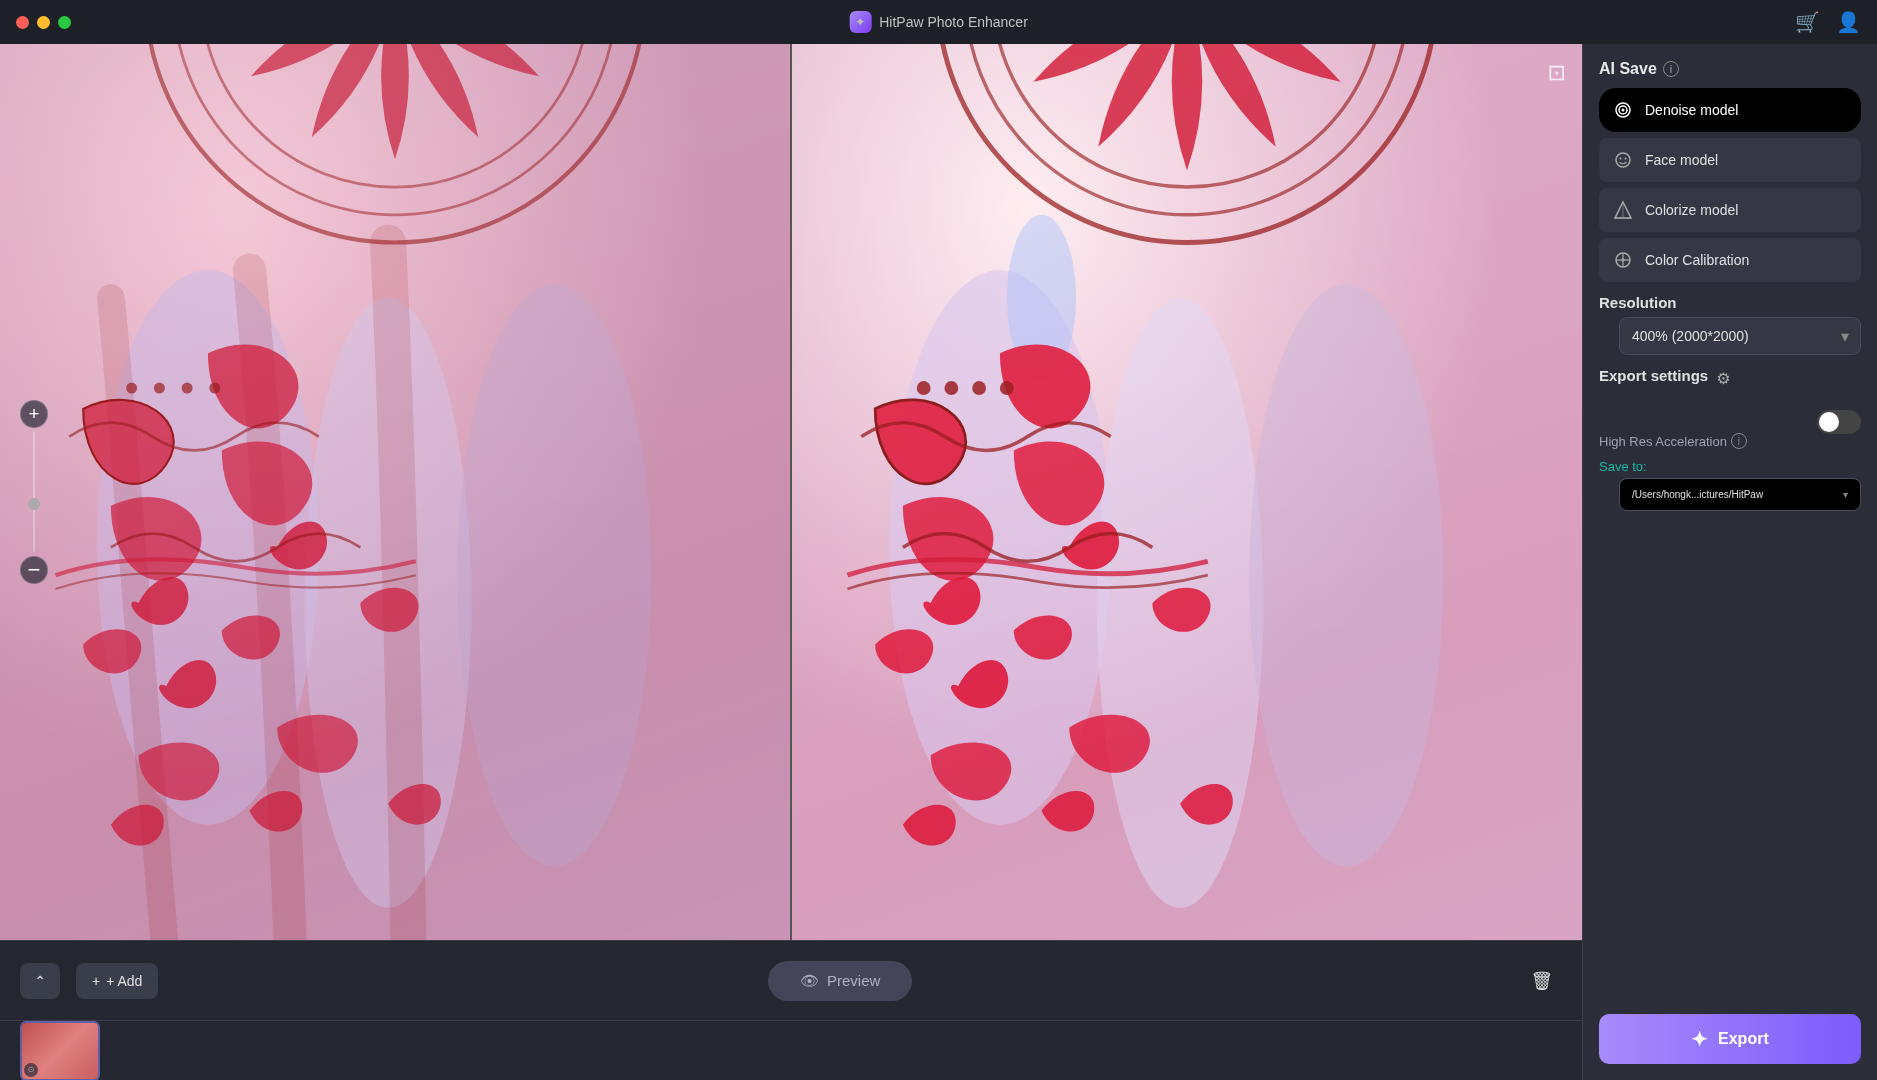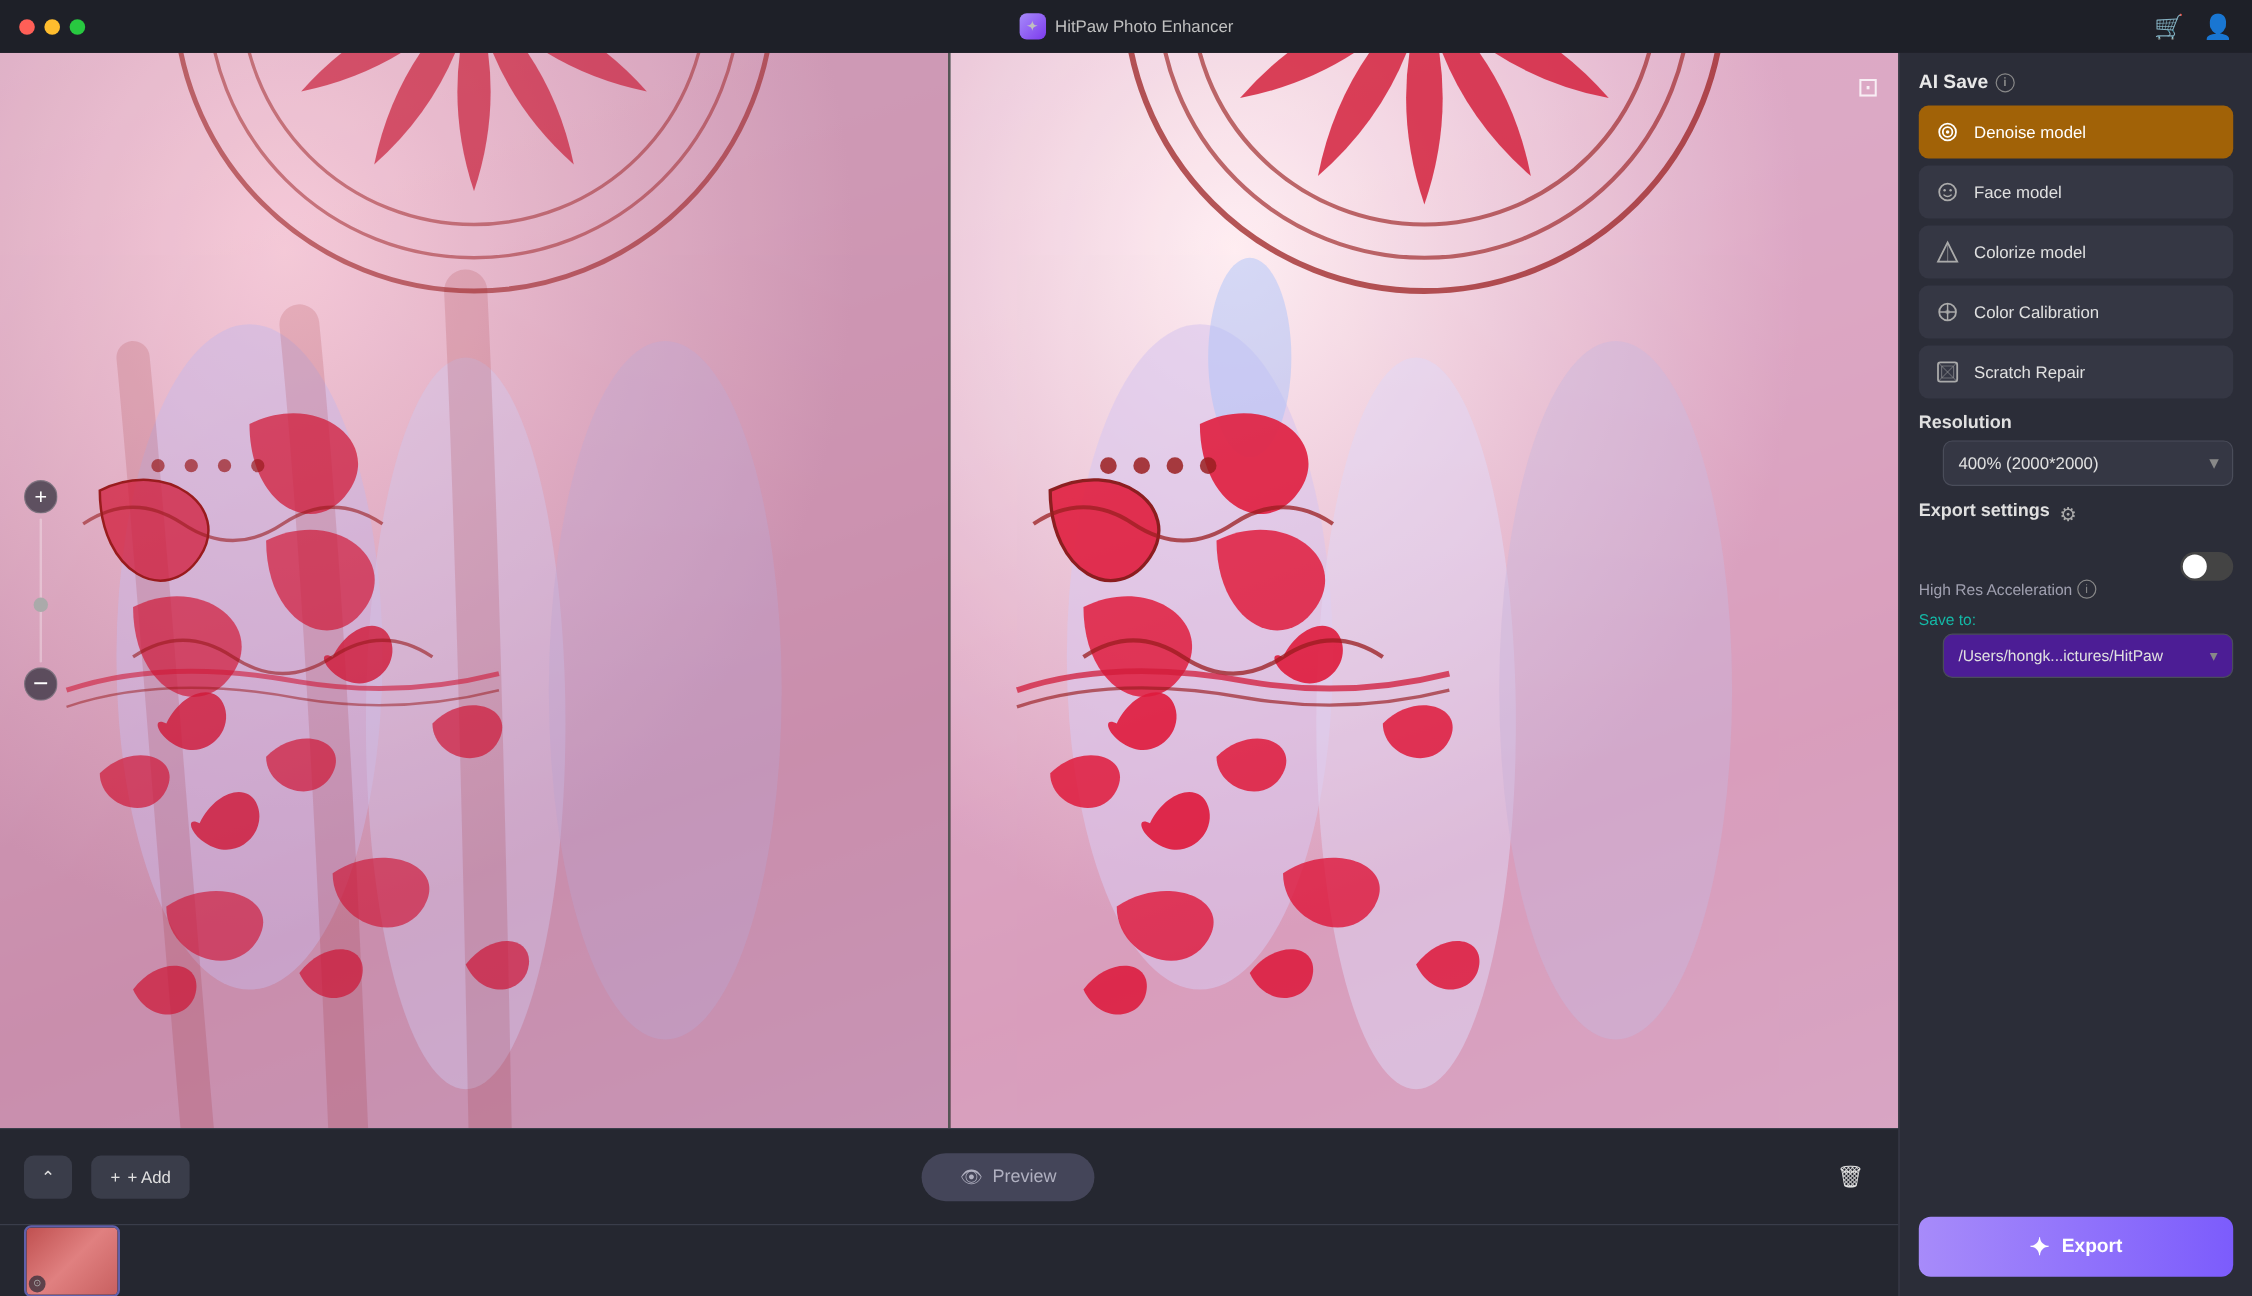"Denoise model" .model-item.active { background: #a16207 -> #000000; border-radius: none -> 17px }
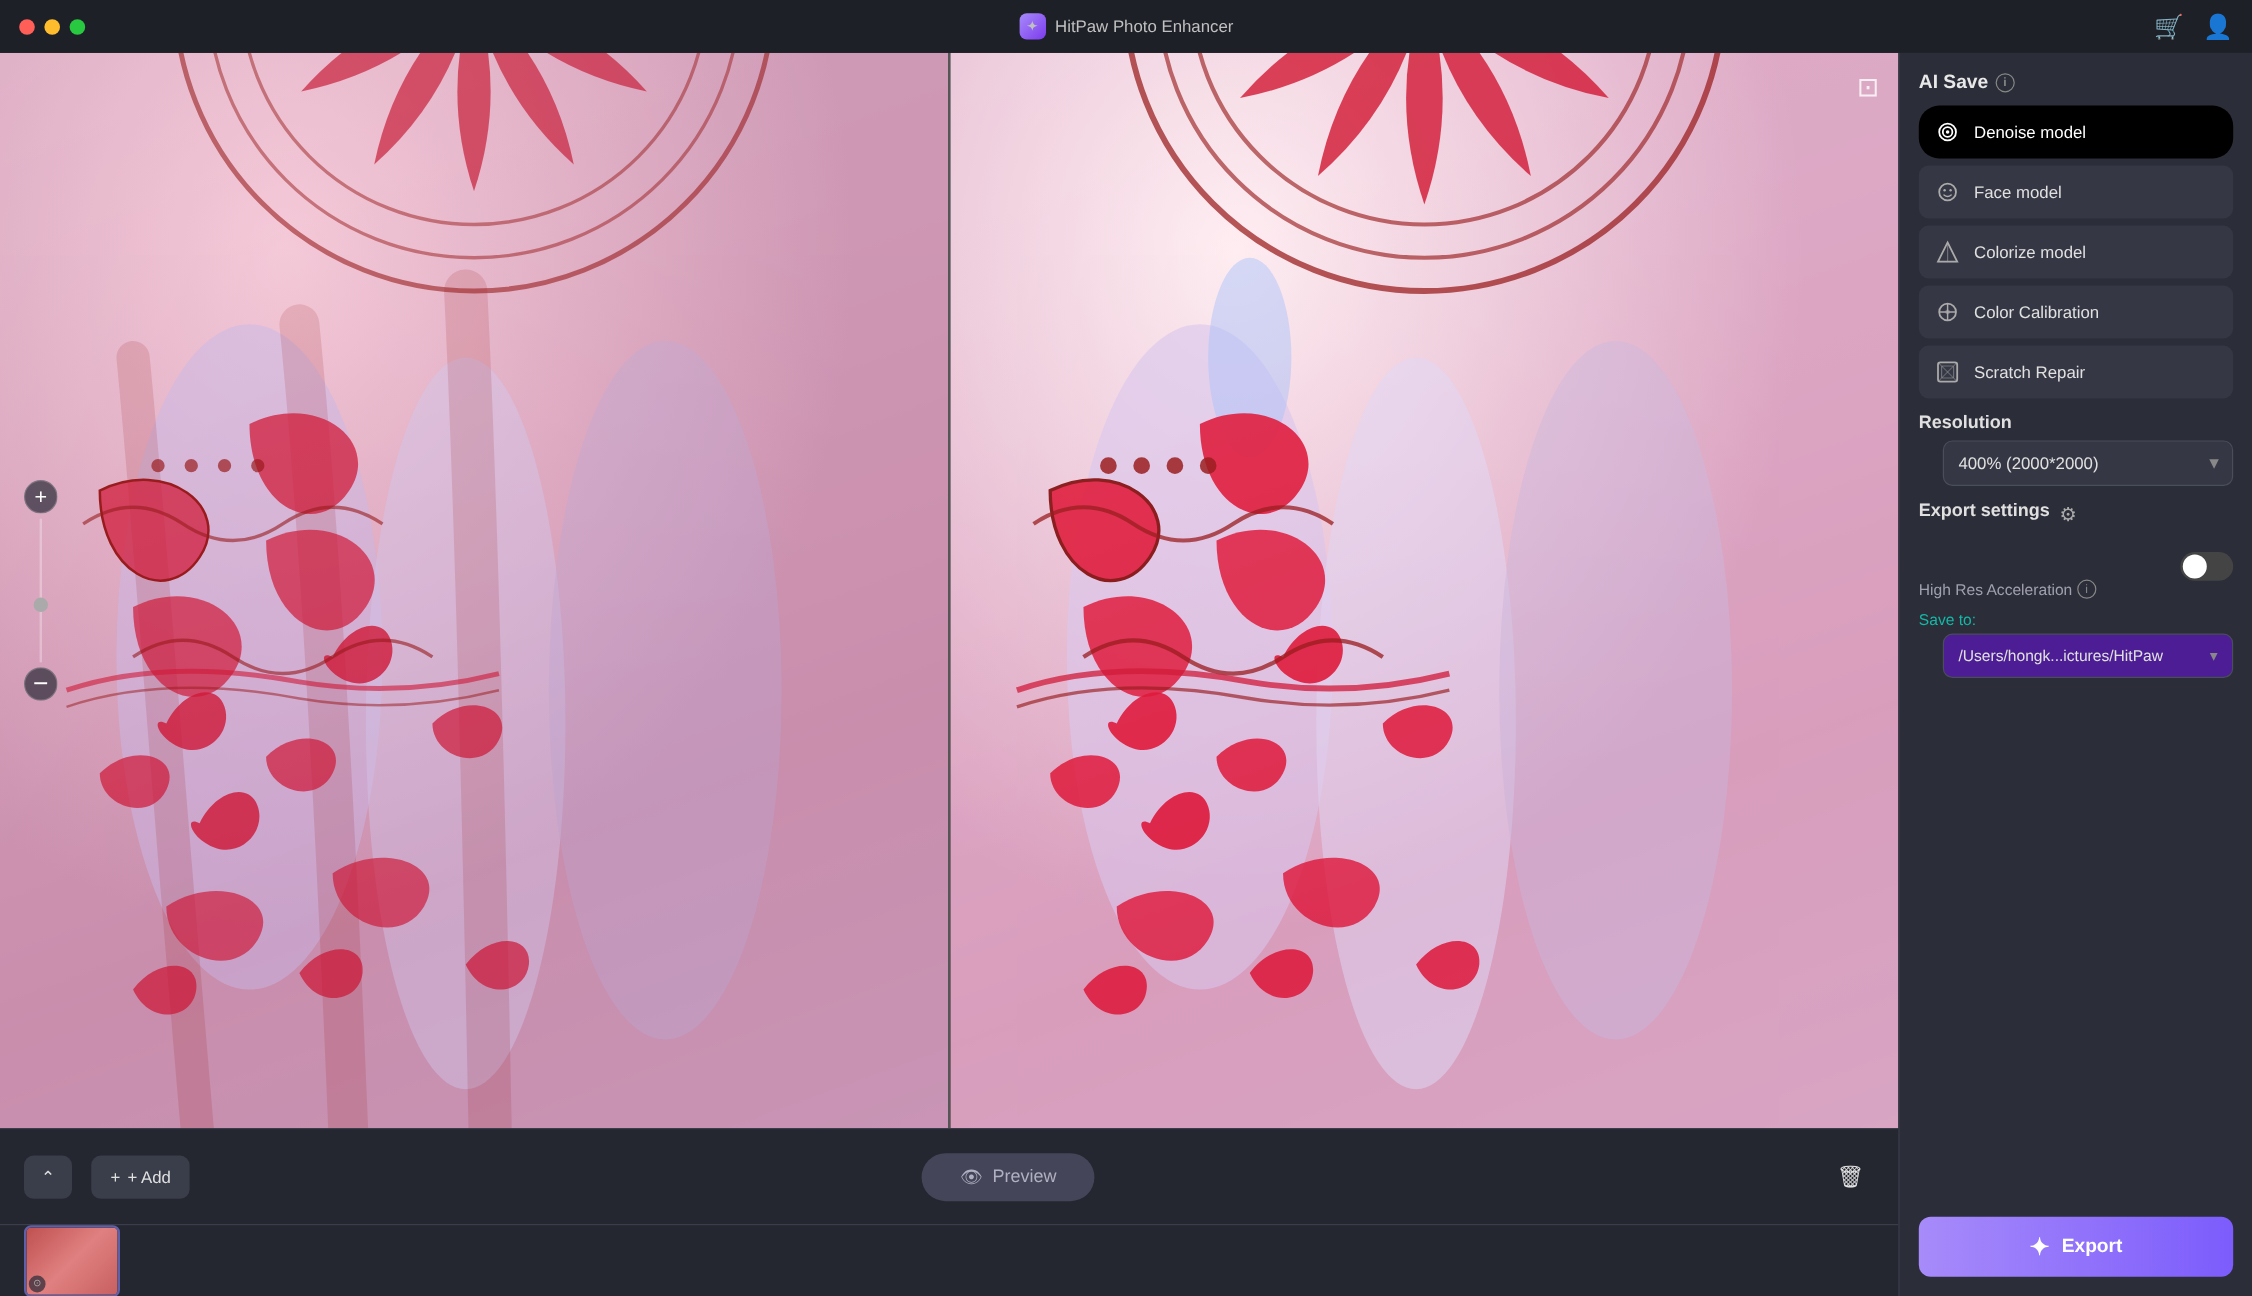"Scratch Repair" div.model-item { html: <div> <div> <svg> <rect></rect> <line></line> <line></line> <rect></rect> </svg> </div> <span>Scratch Repair</span> </div> -> none }
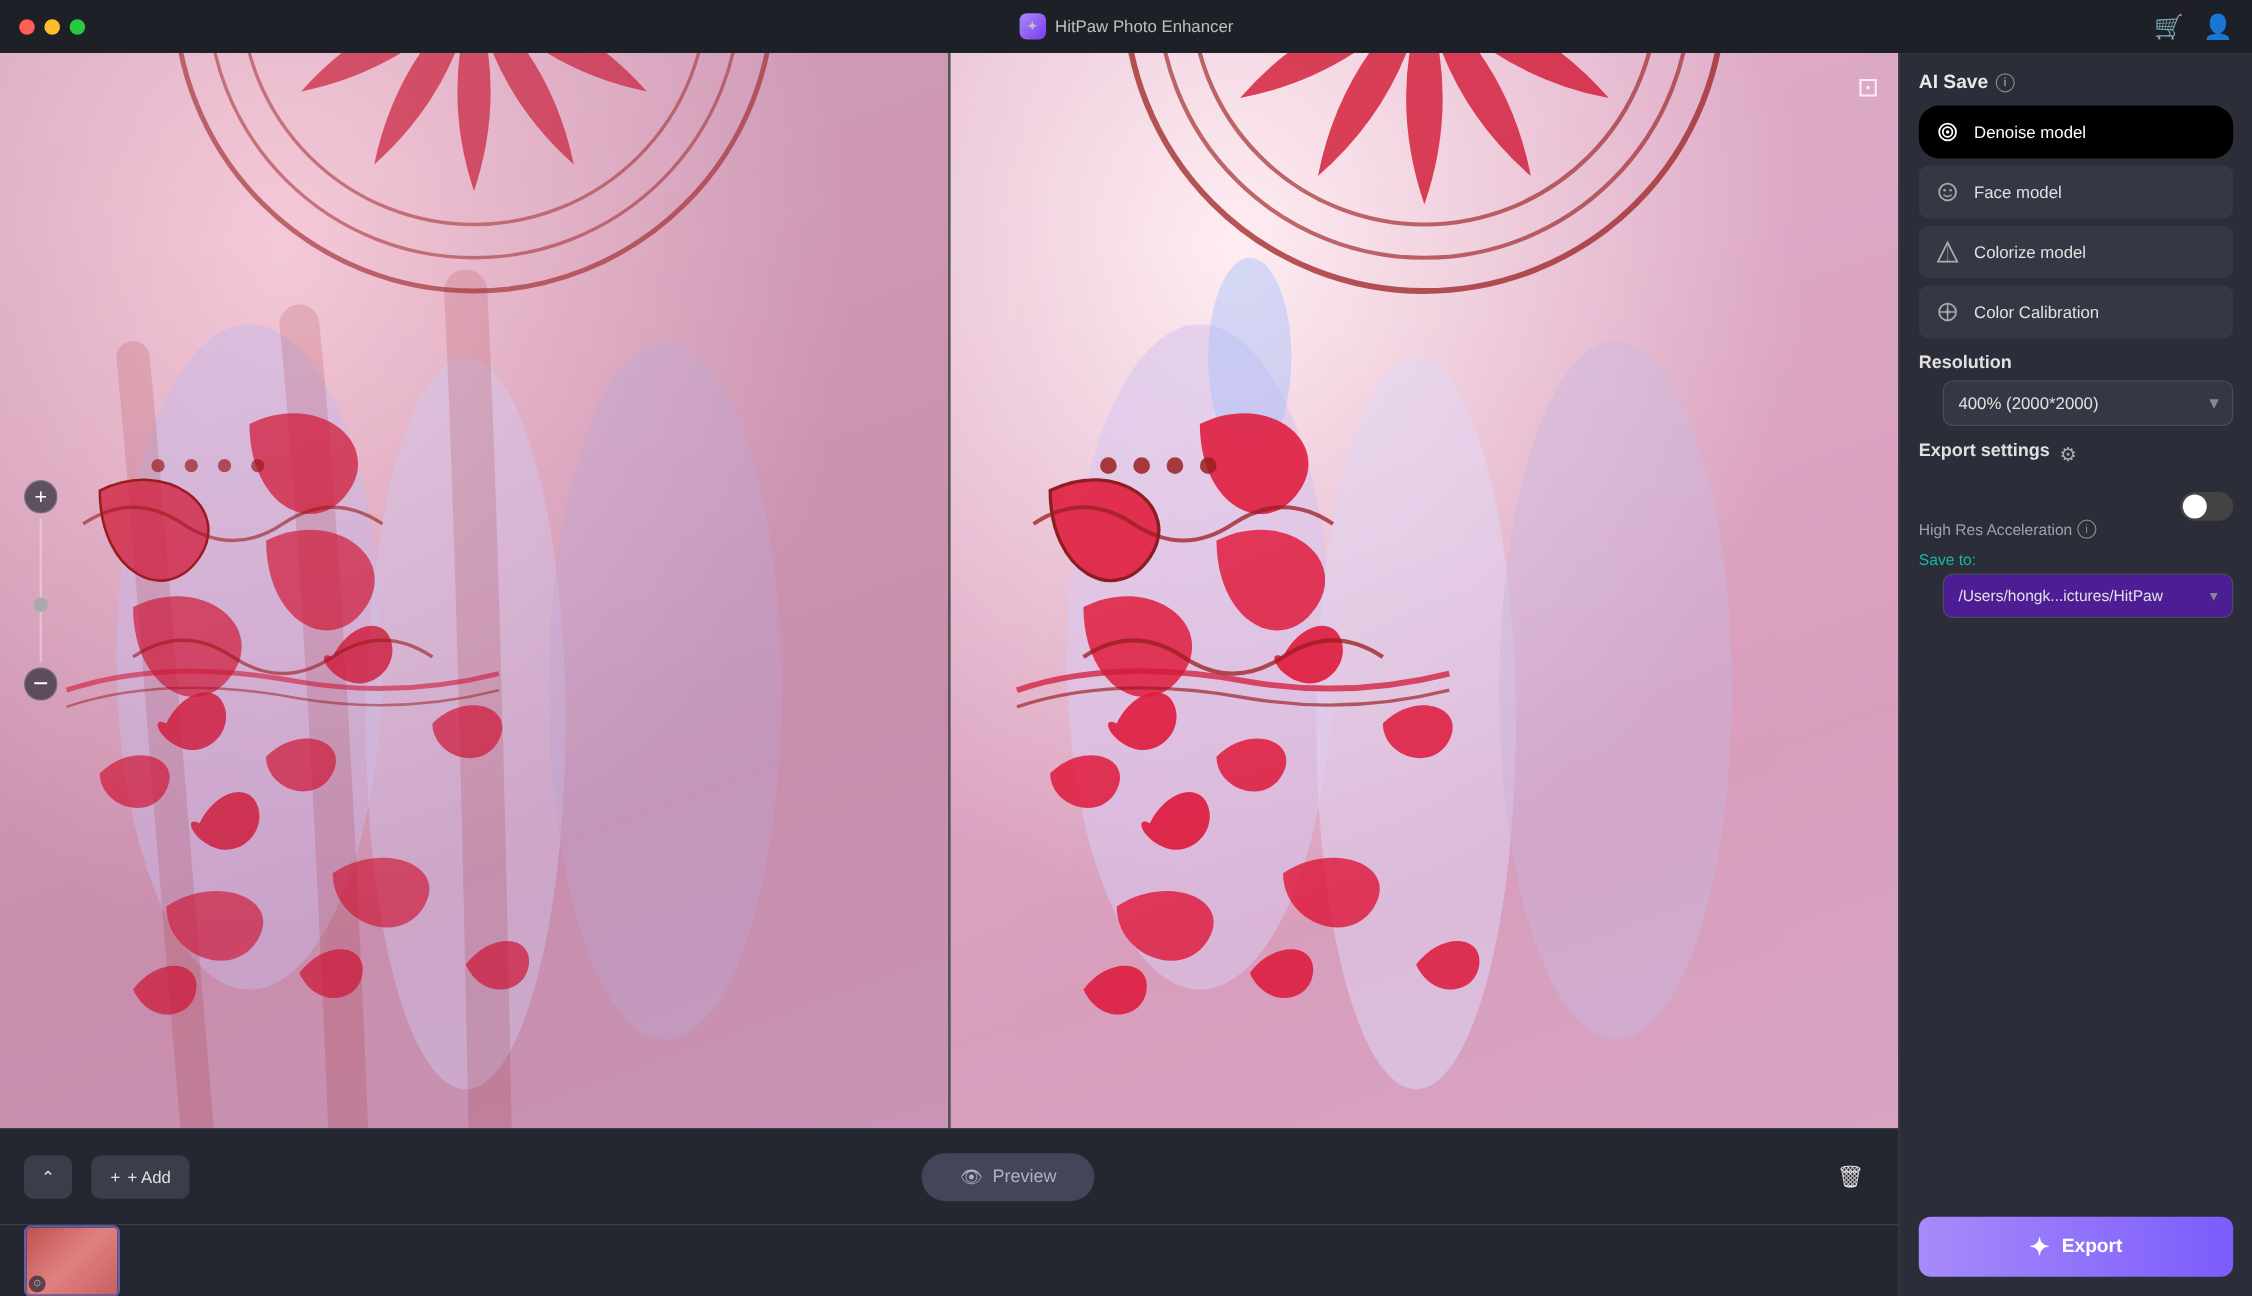"/Users/hongk...ictures/HitPaw" .path-box { background: #4c1d95 -> #000000; font-size: 13px -> 10px }
